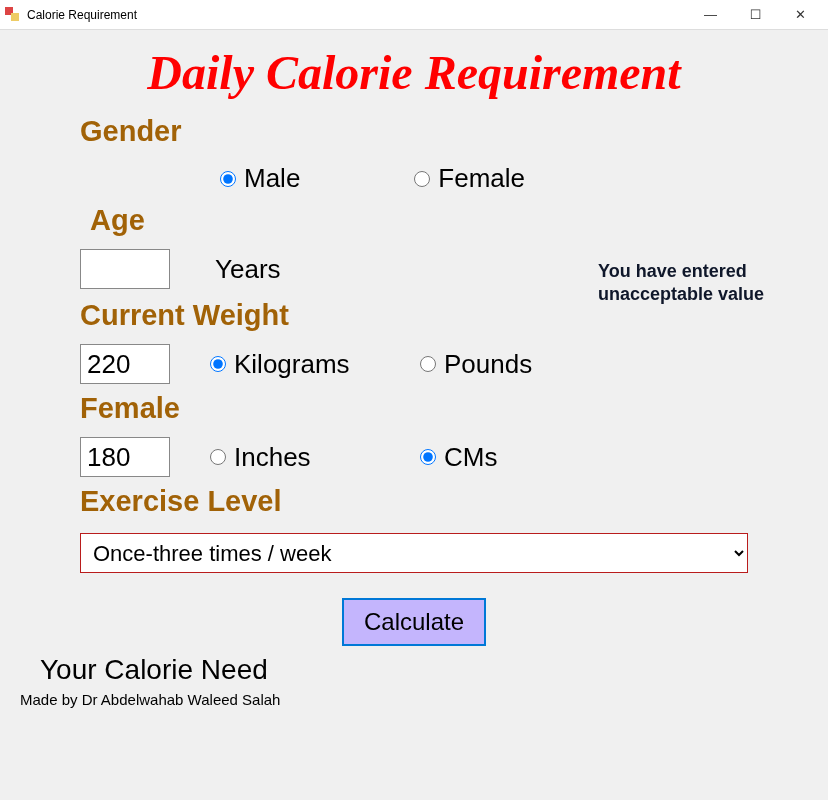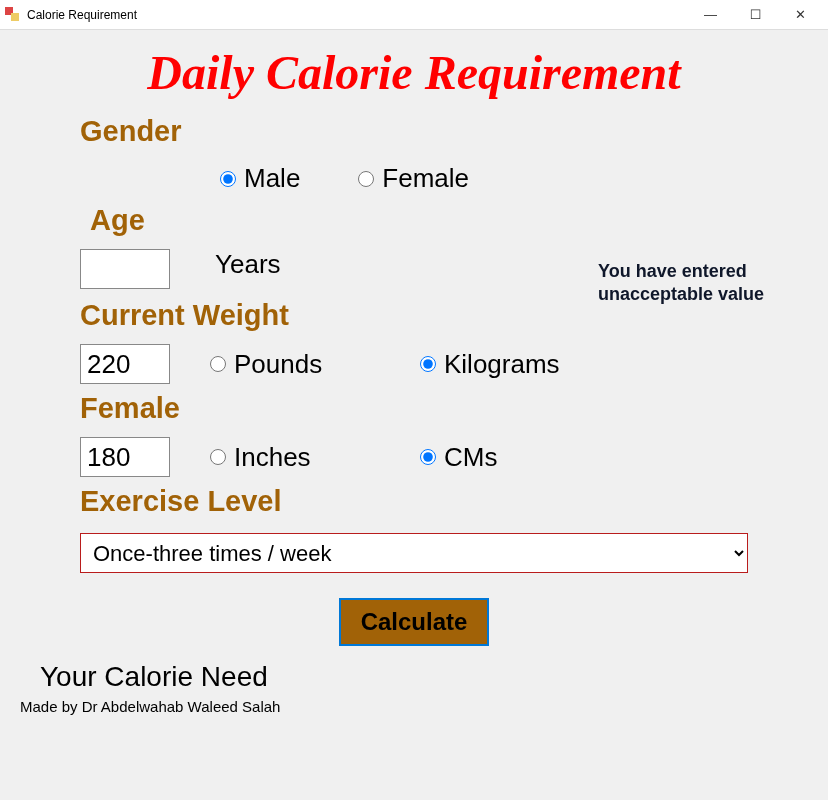"Male" .radio-row { gap: 58px -> 114px }
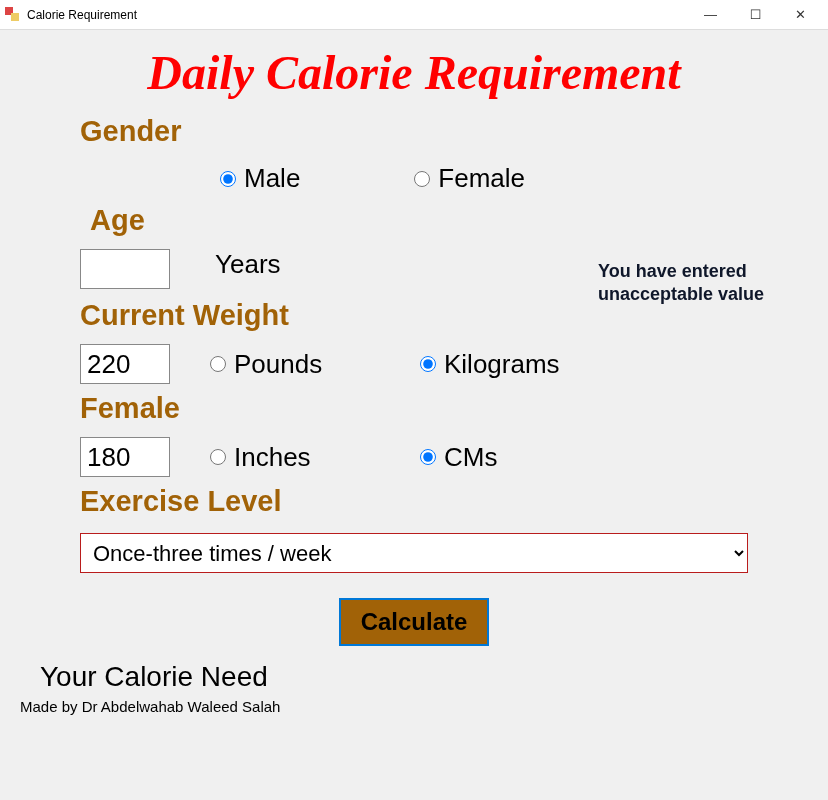"Years" .input-row { align-items: none -> center }
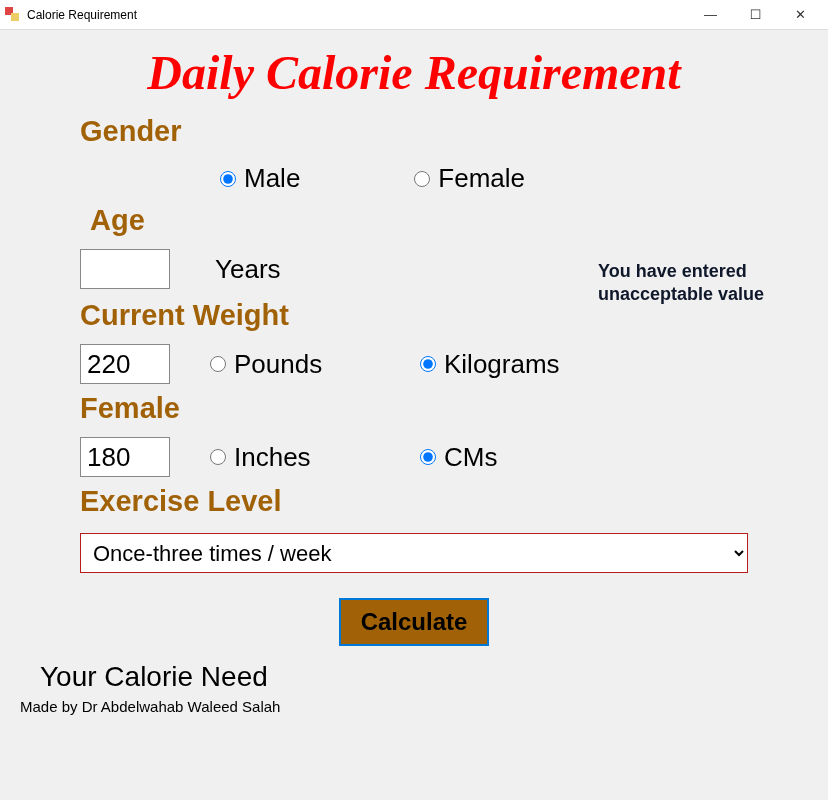"Pounds" label.radio-item { order: before "Kilograms" -> after "Kilograms" }
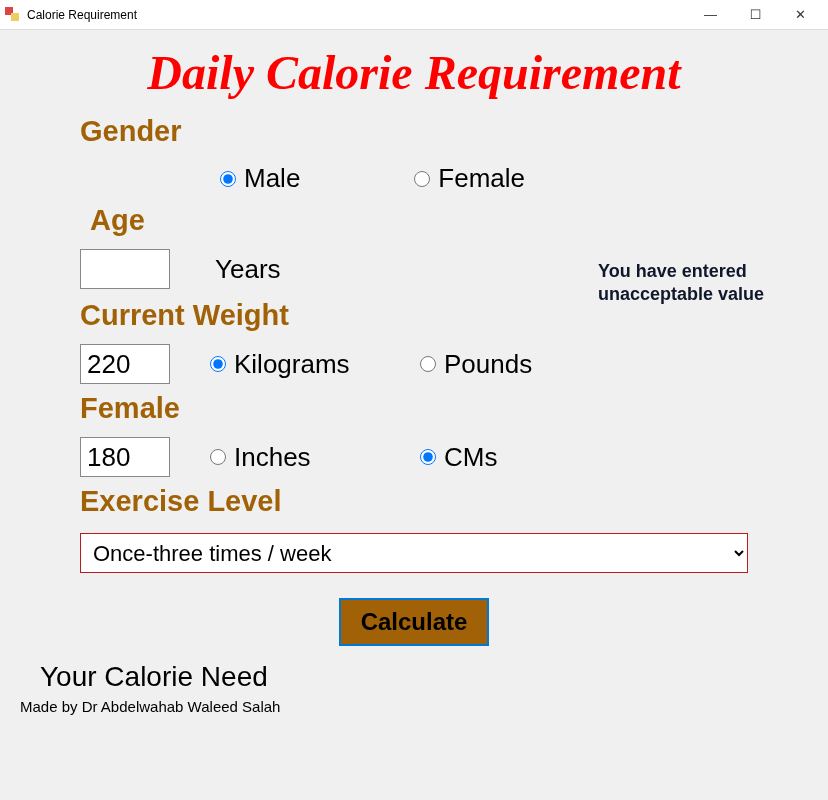"Calculate" .calc-btn { background: #a16207 -> #c4b5fd; font-weight: bold -> normal; margin: 25px auto 15px auto -> 25px auto 8px auto }
